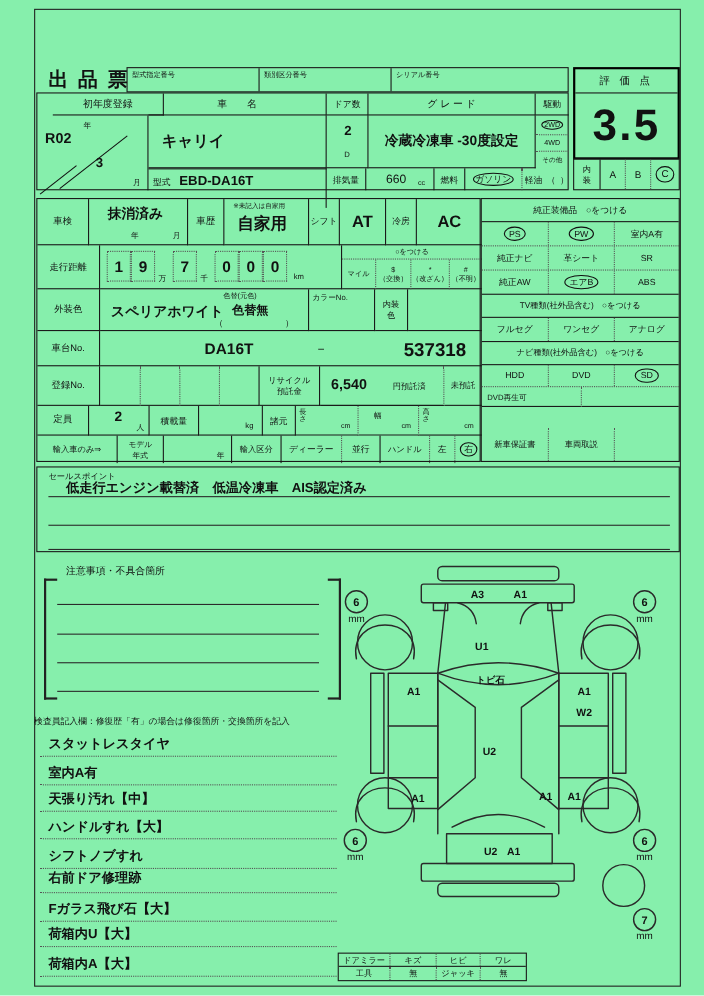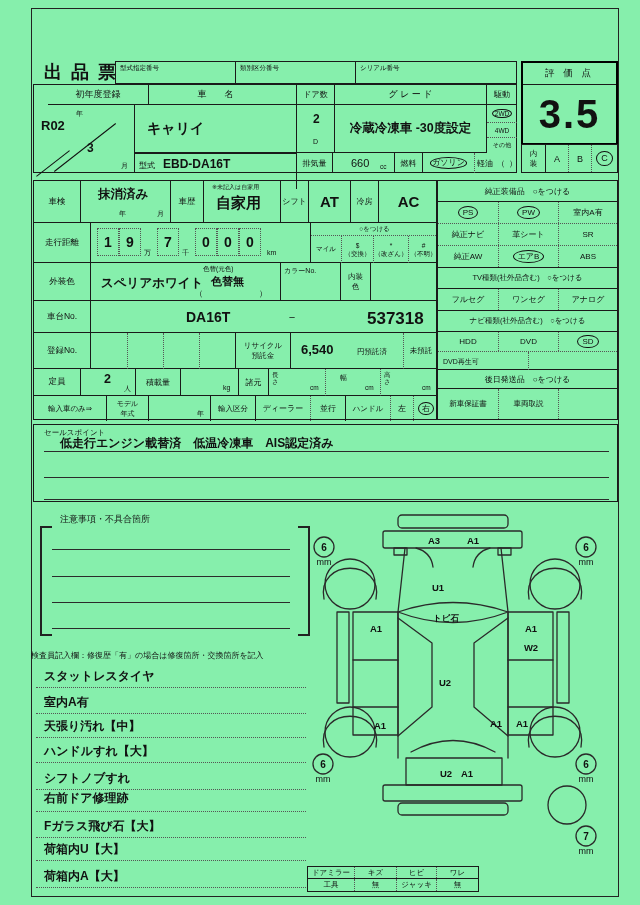"後日発送品 ○をつける" div.abs { html: <div>後日発送品 ○をつける</div> -> none }
